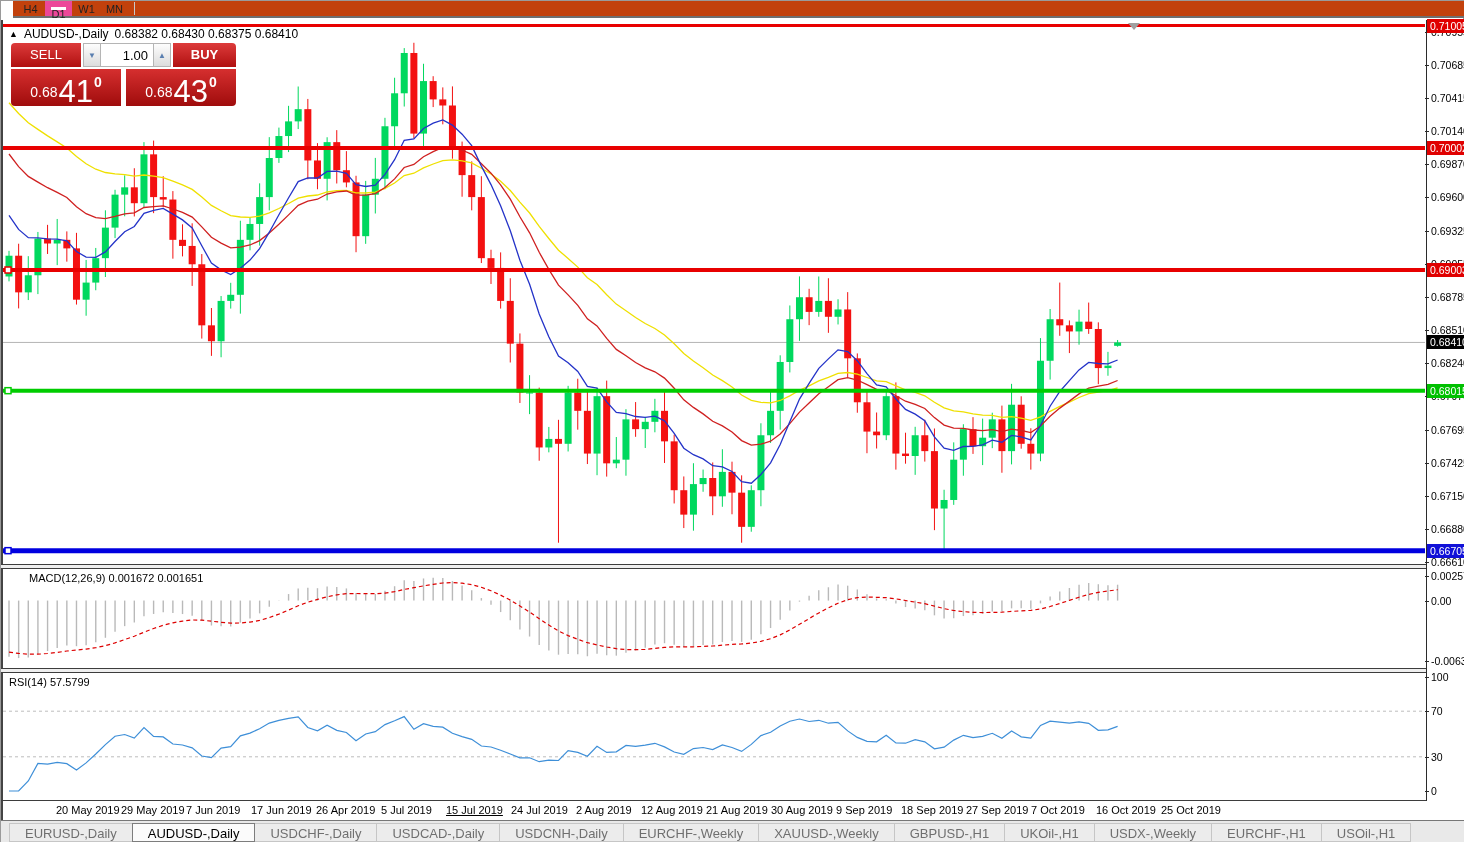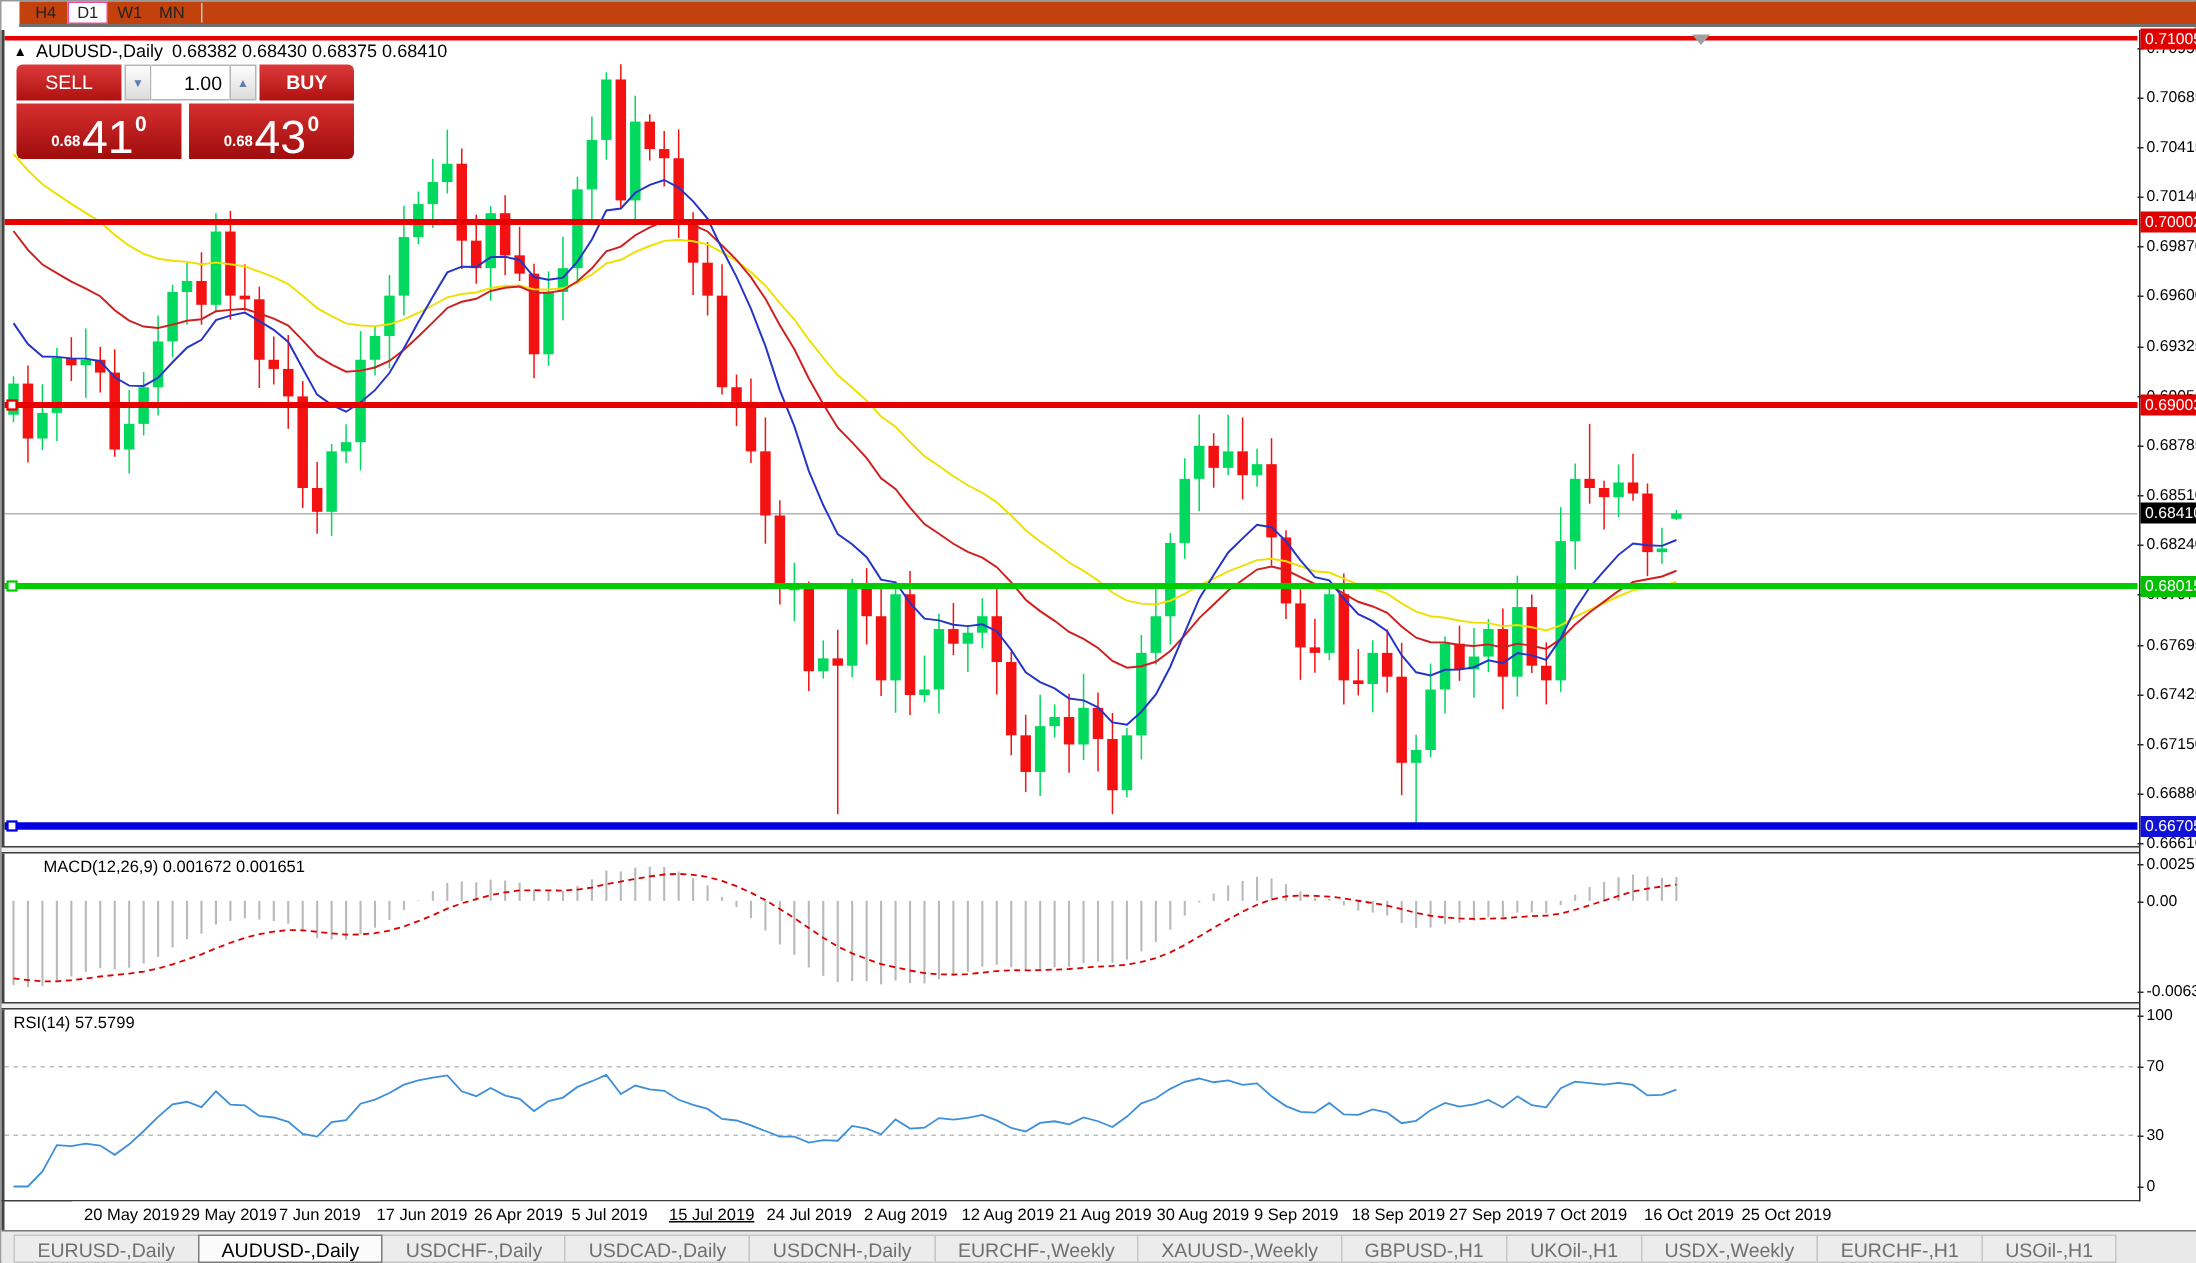"D1" .tf-btn.active { border: 1px solid #ec4899 -> 6px solid #ec4899 }
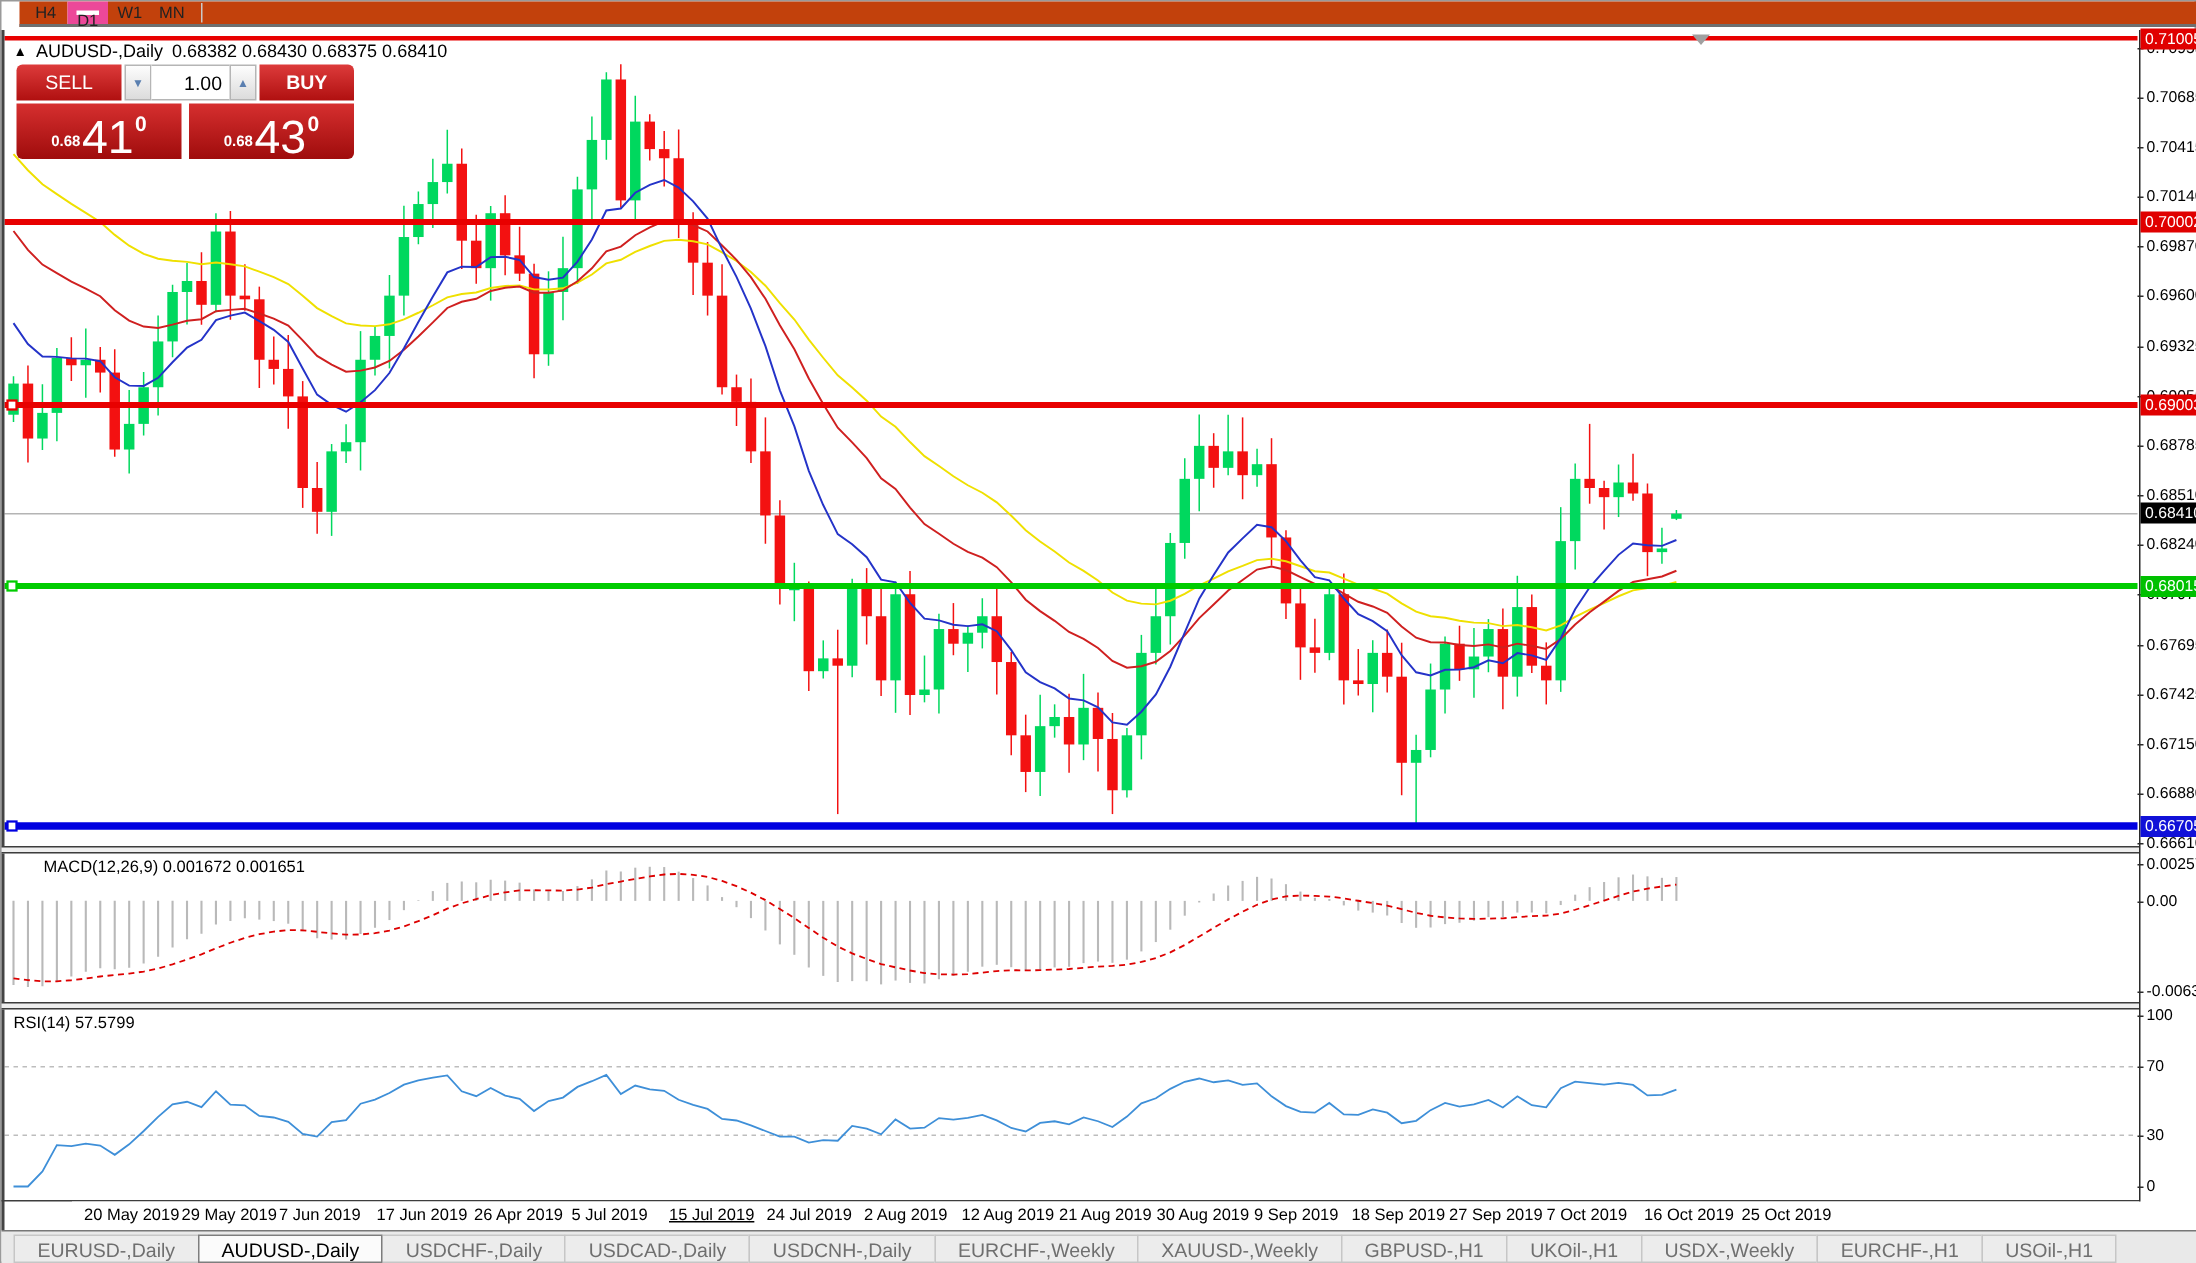"0.68" .tile-small { font-size: 10px -> 14px; font-weight: bold -> normal }
